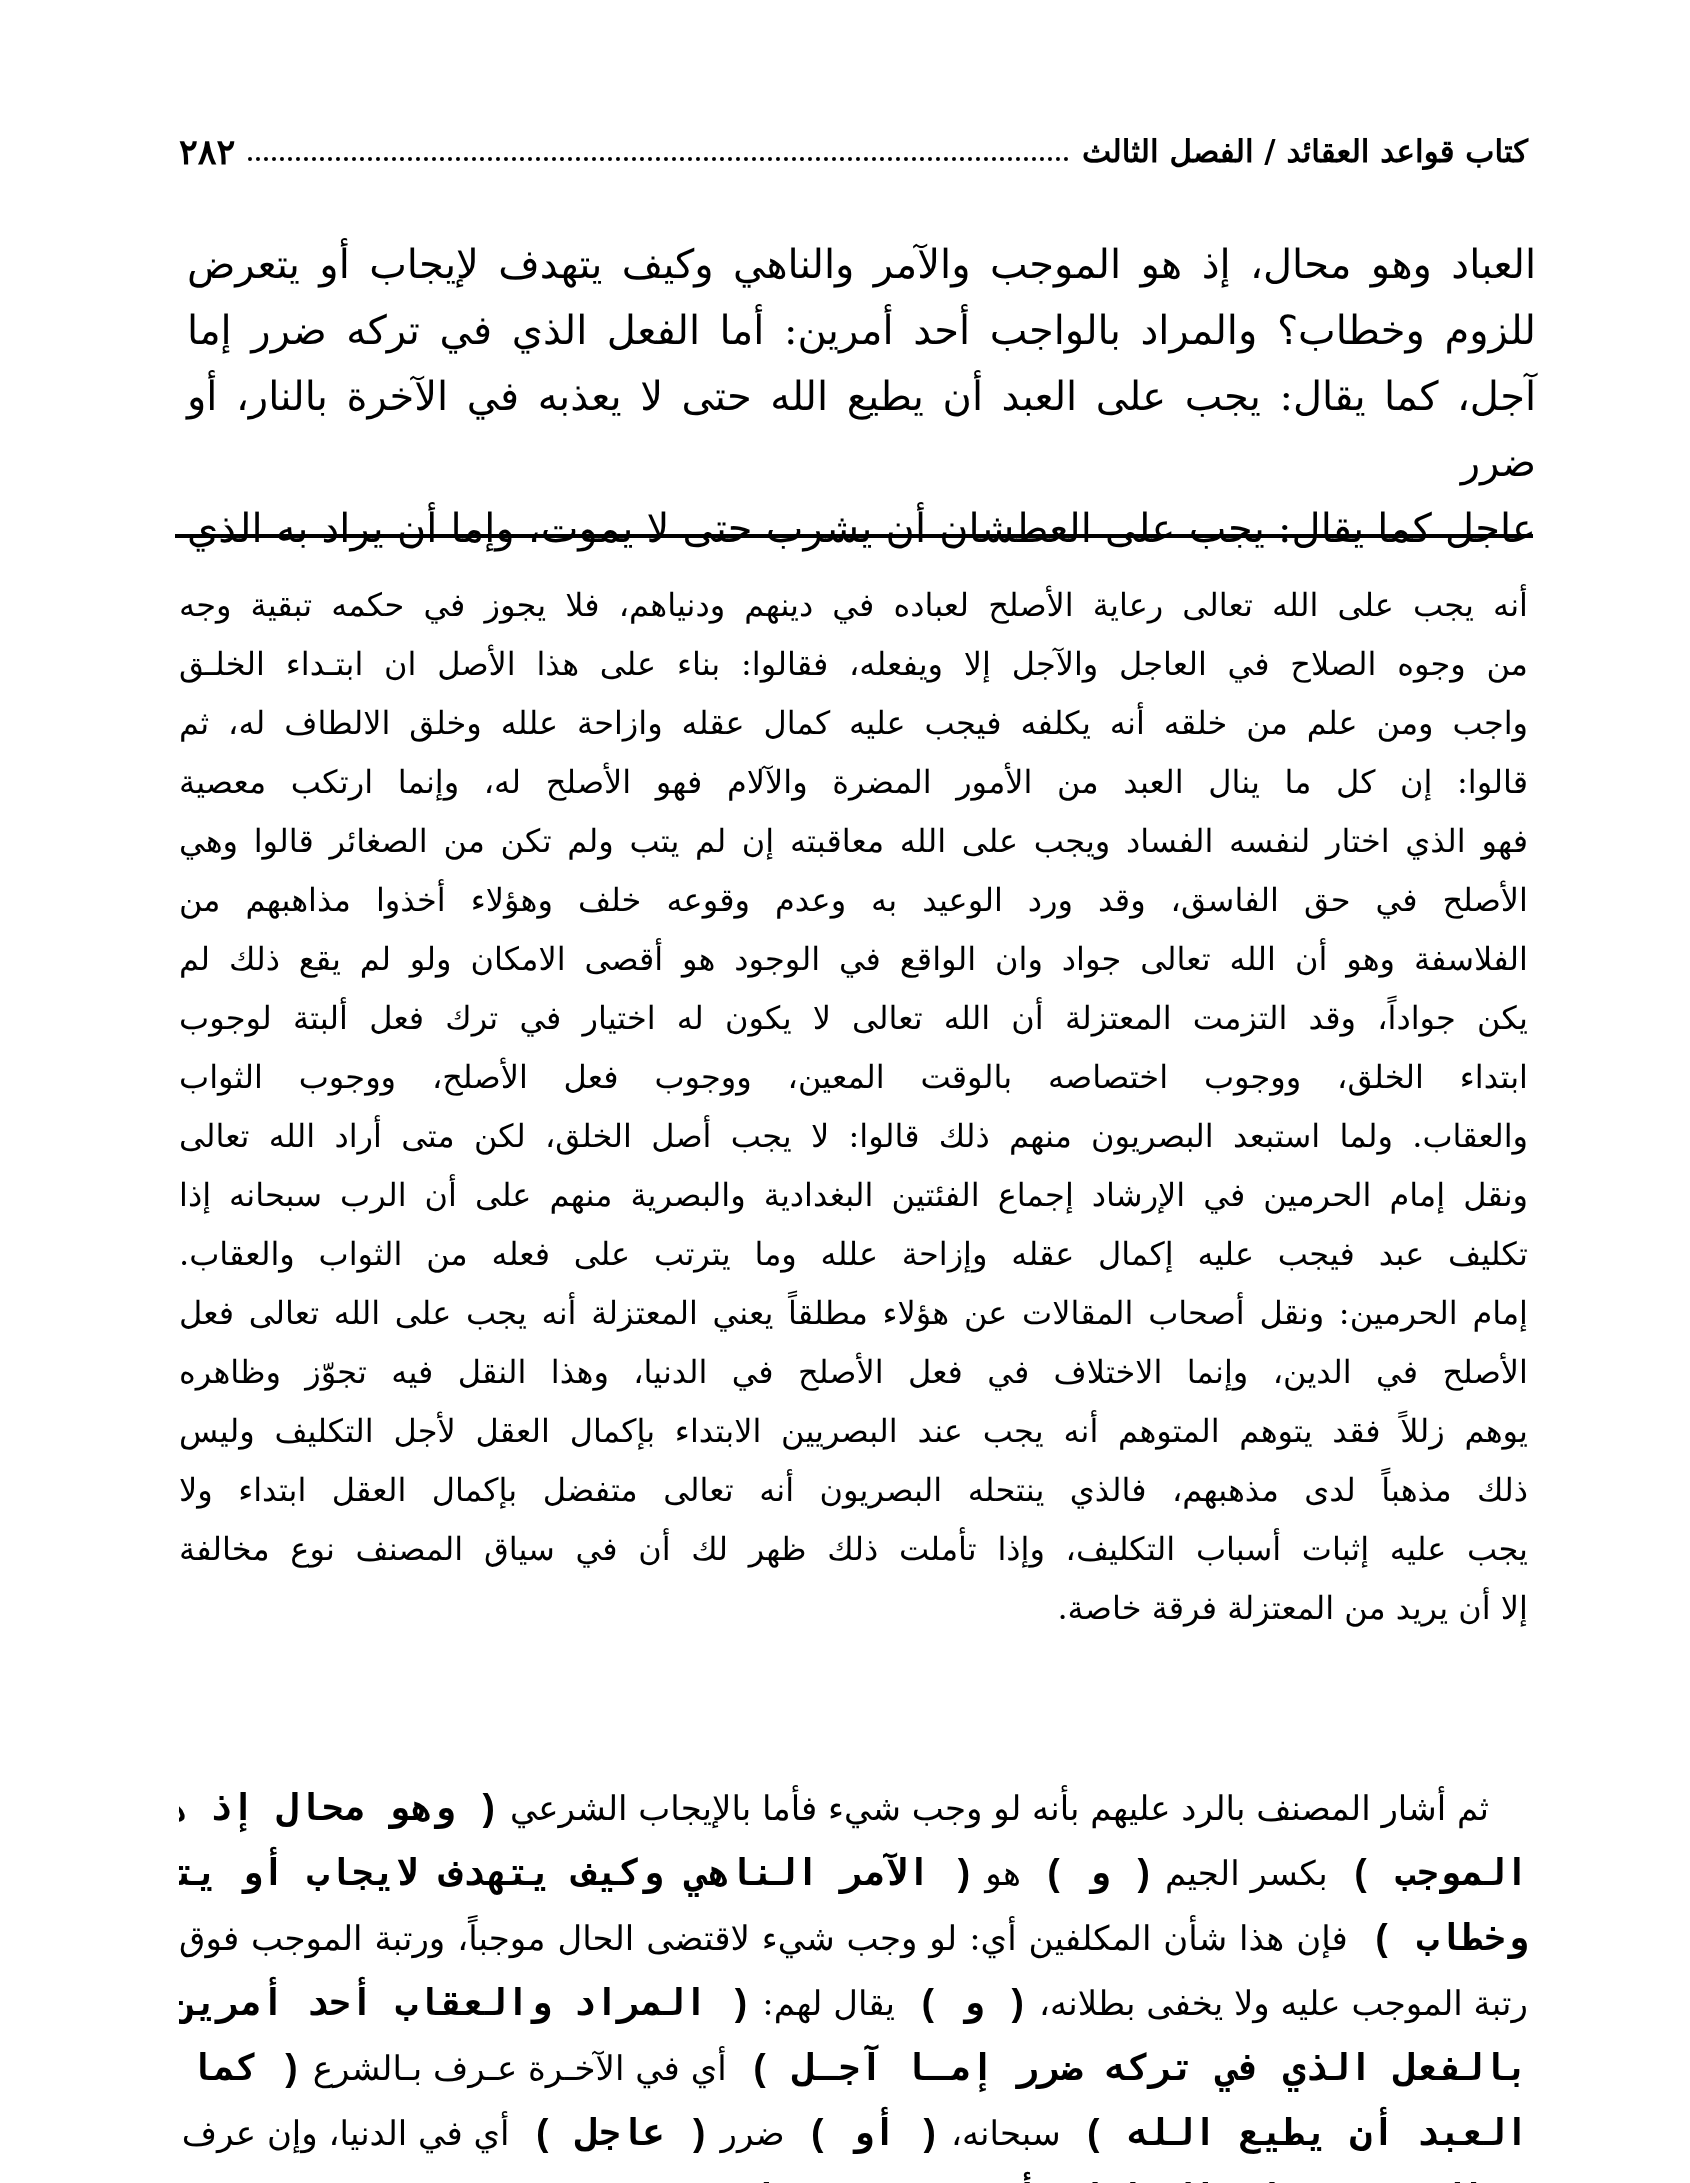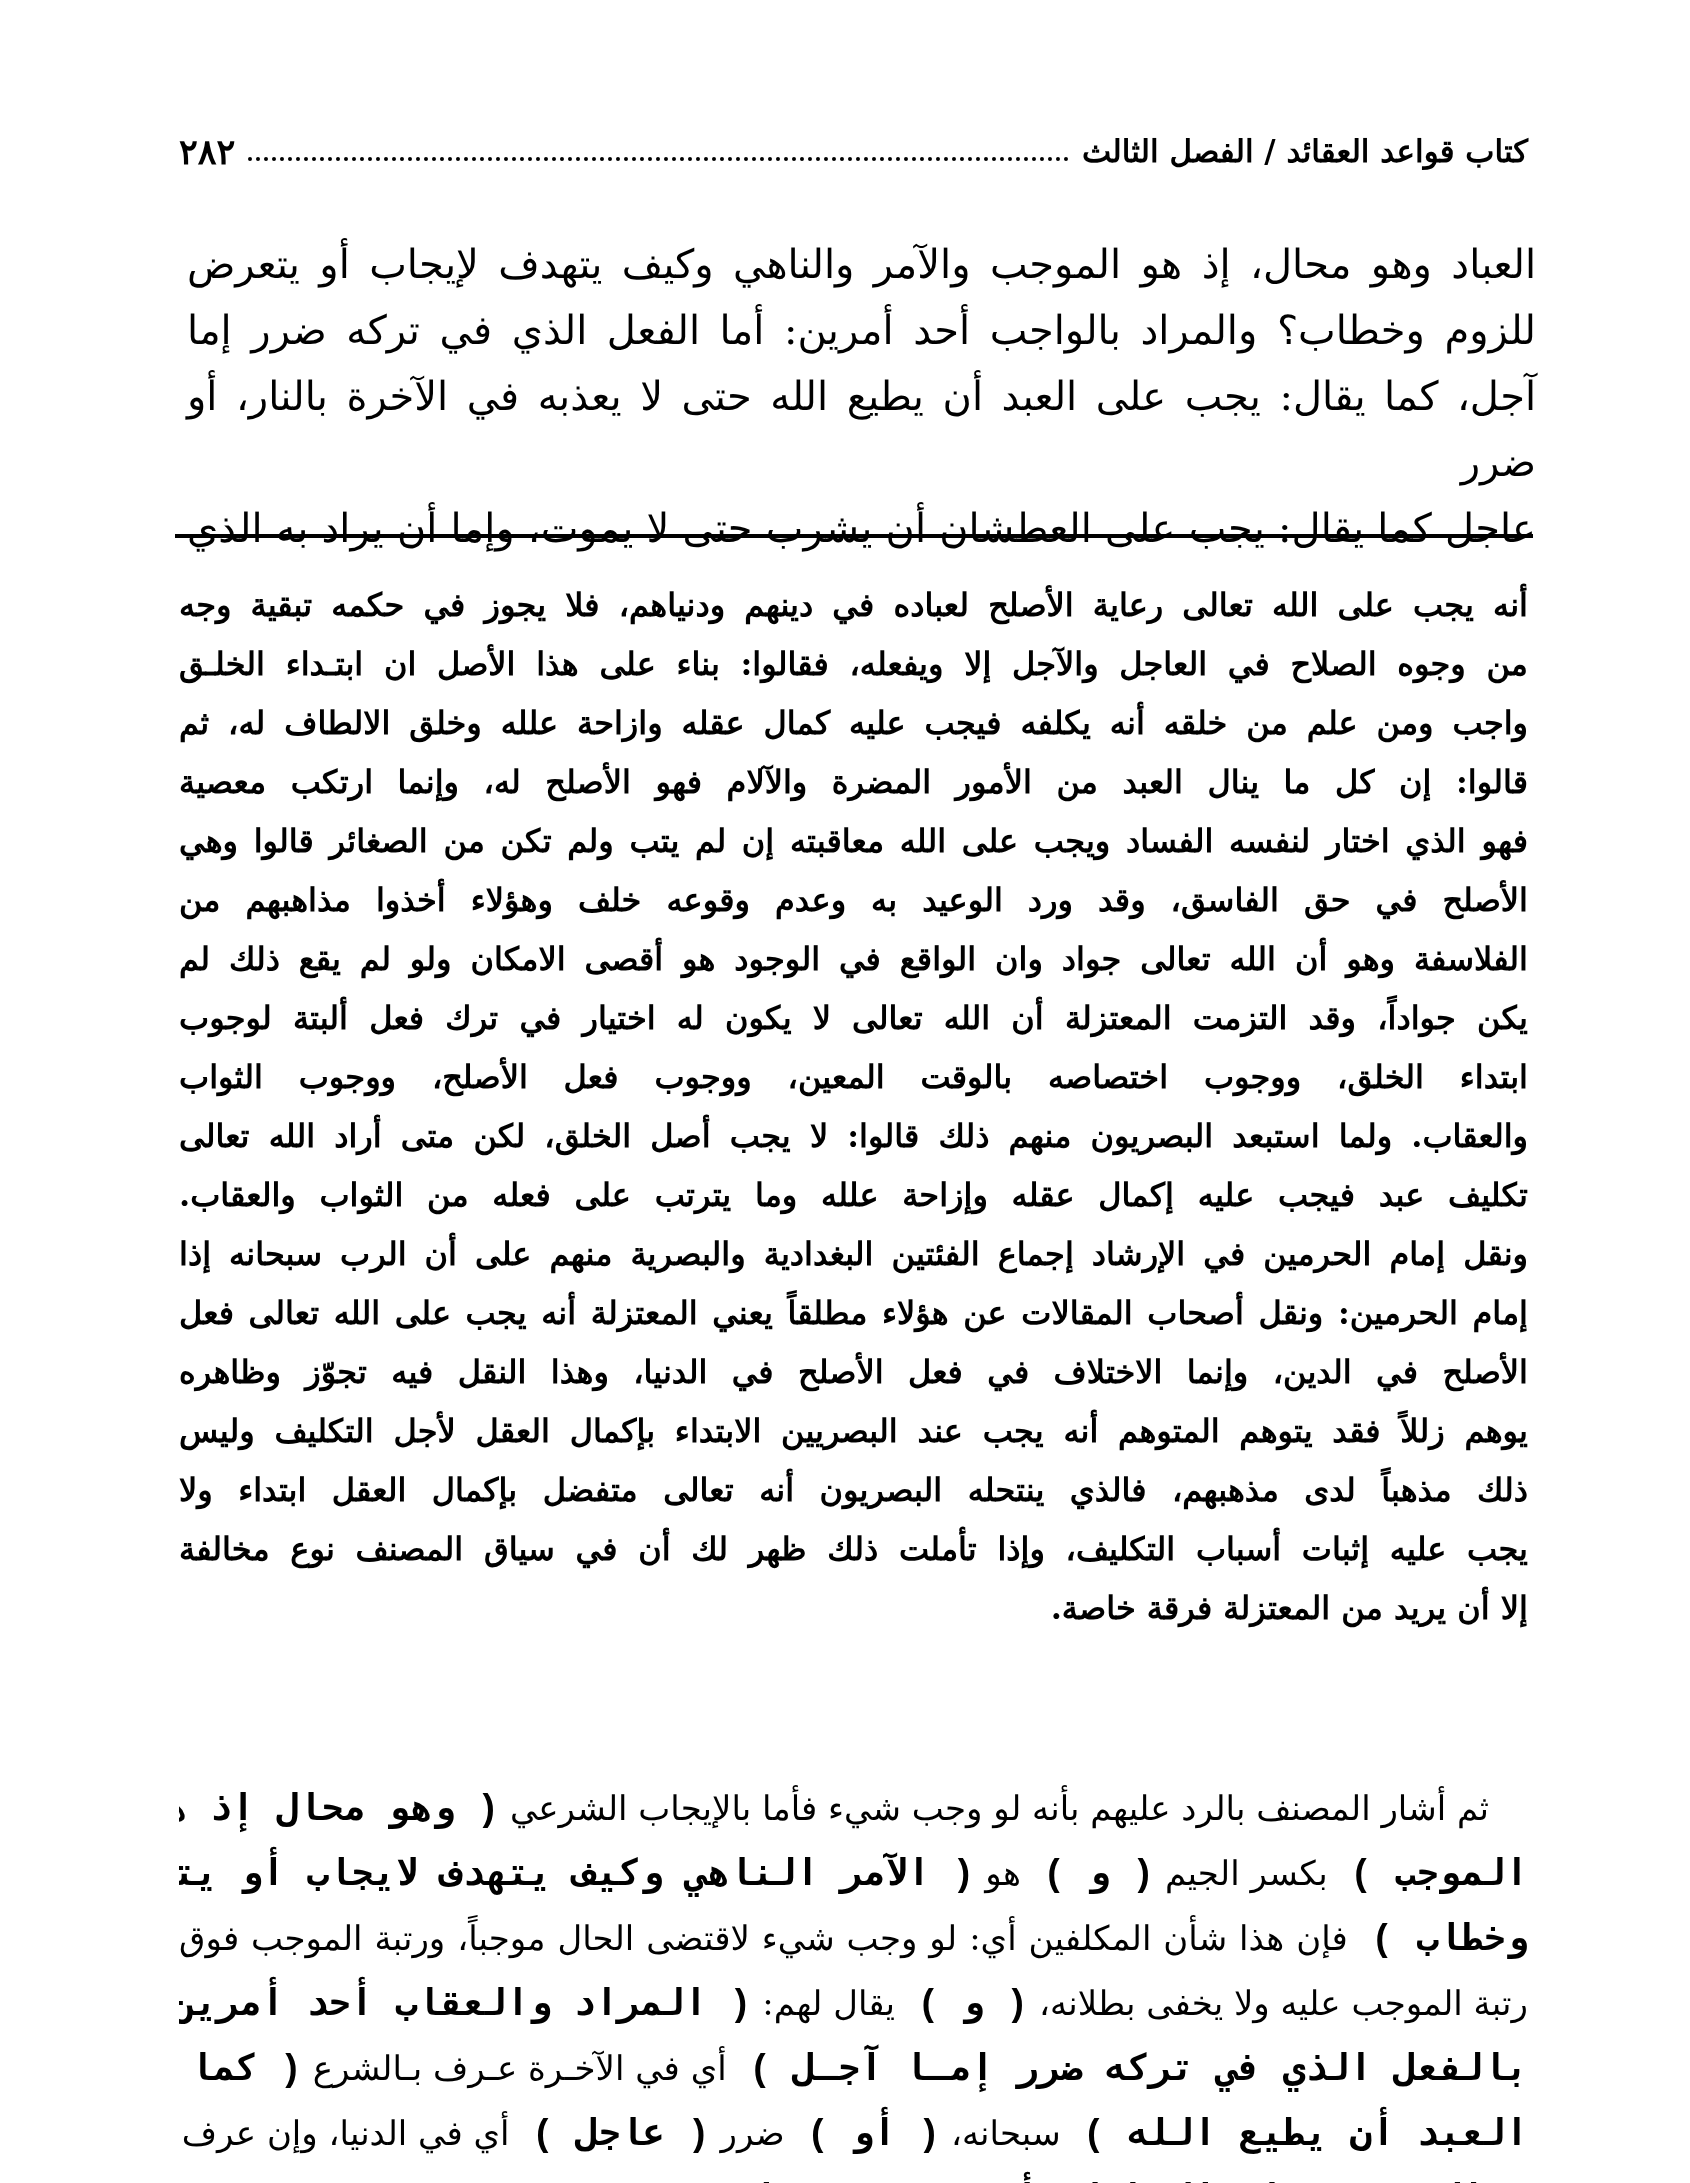"أنه يجب على الله تعالى" .footnote { font-weight: bold -> none }
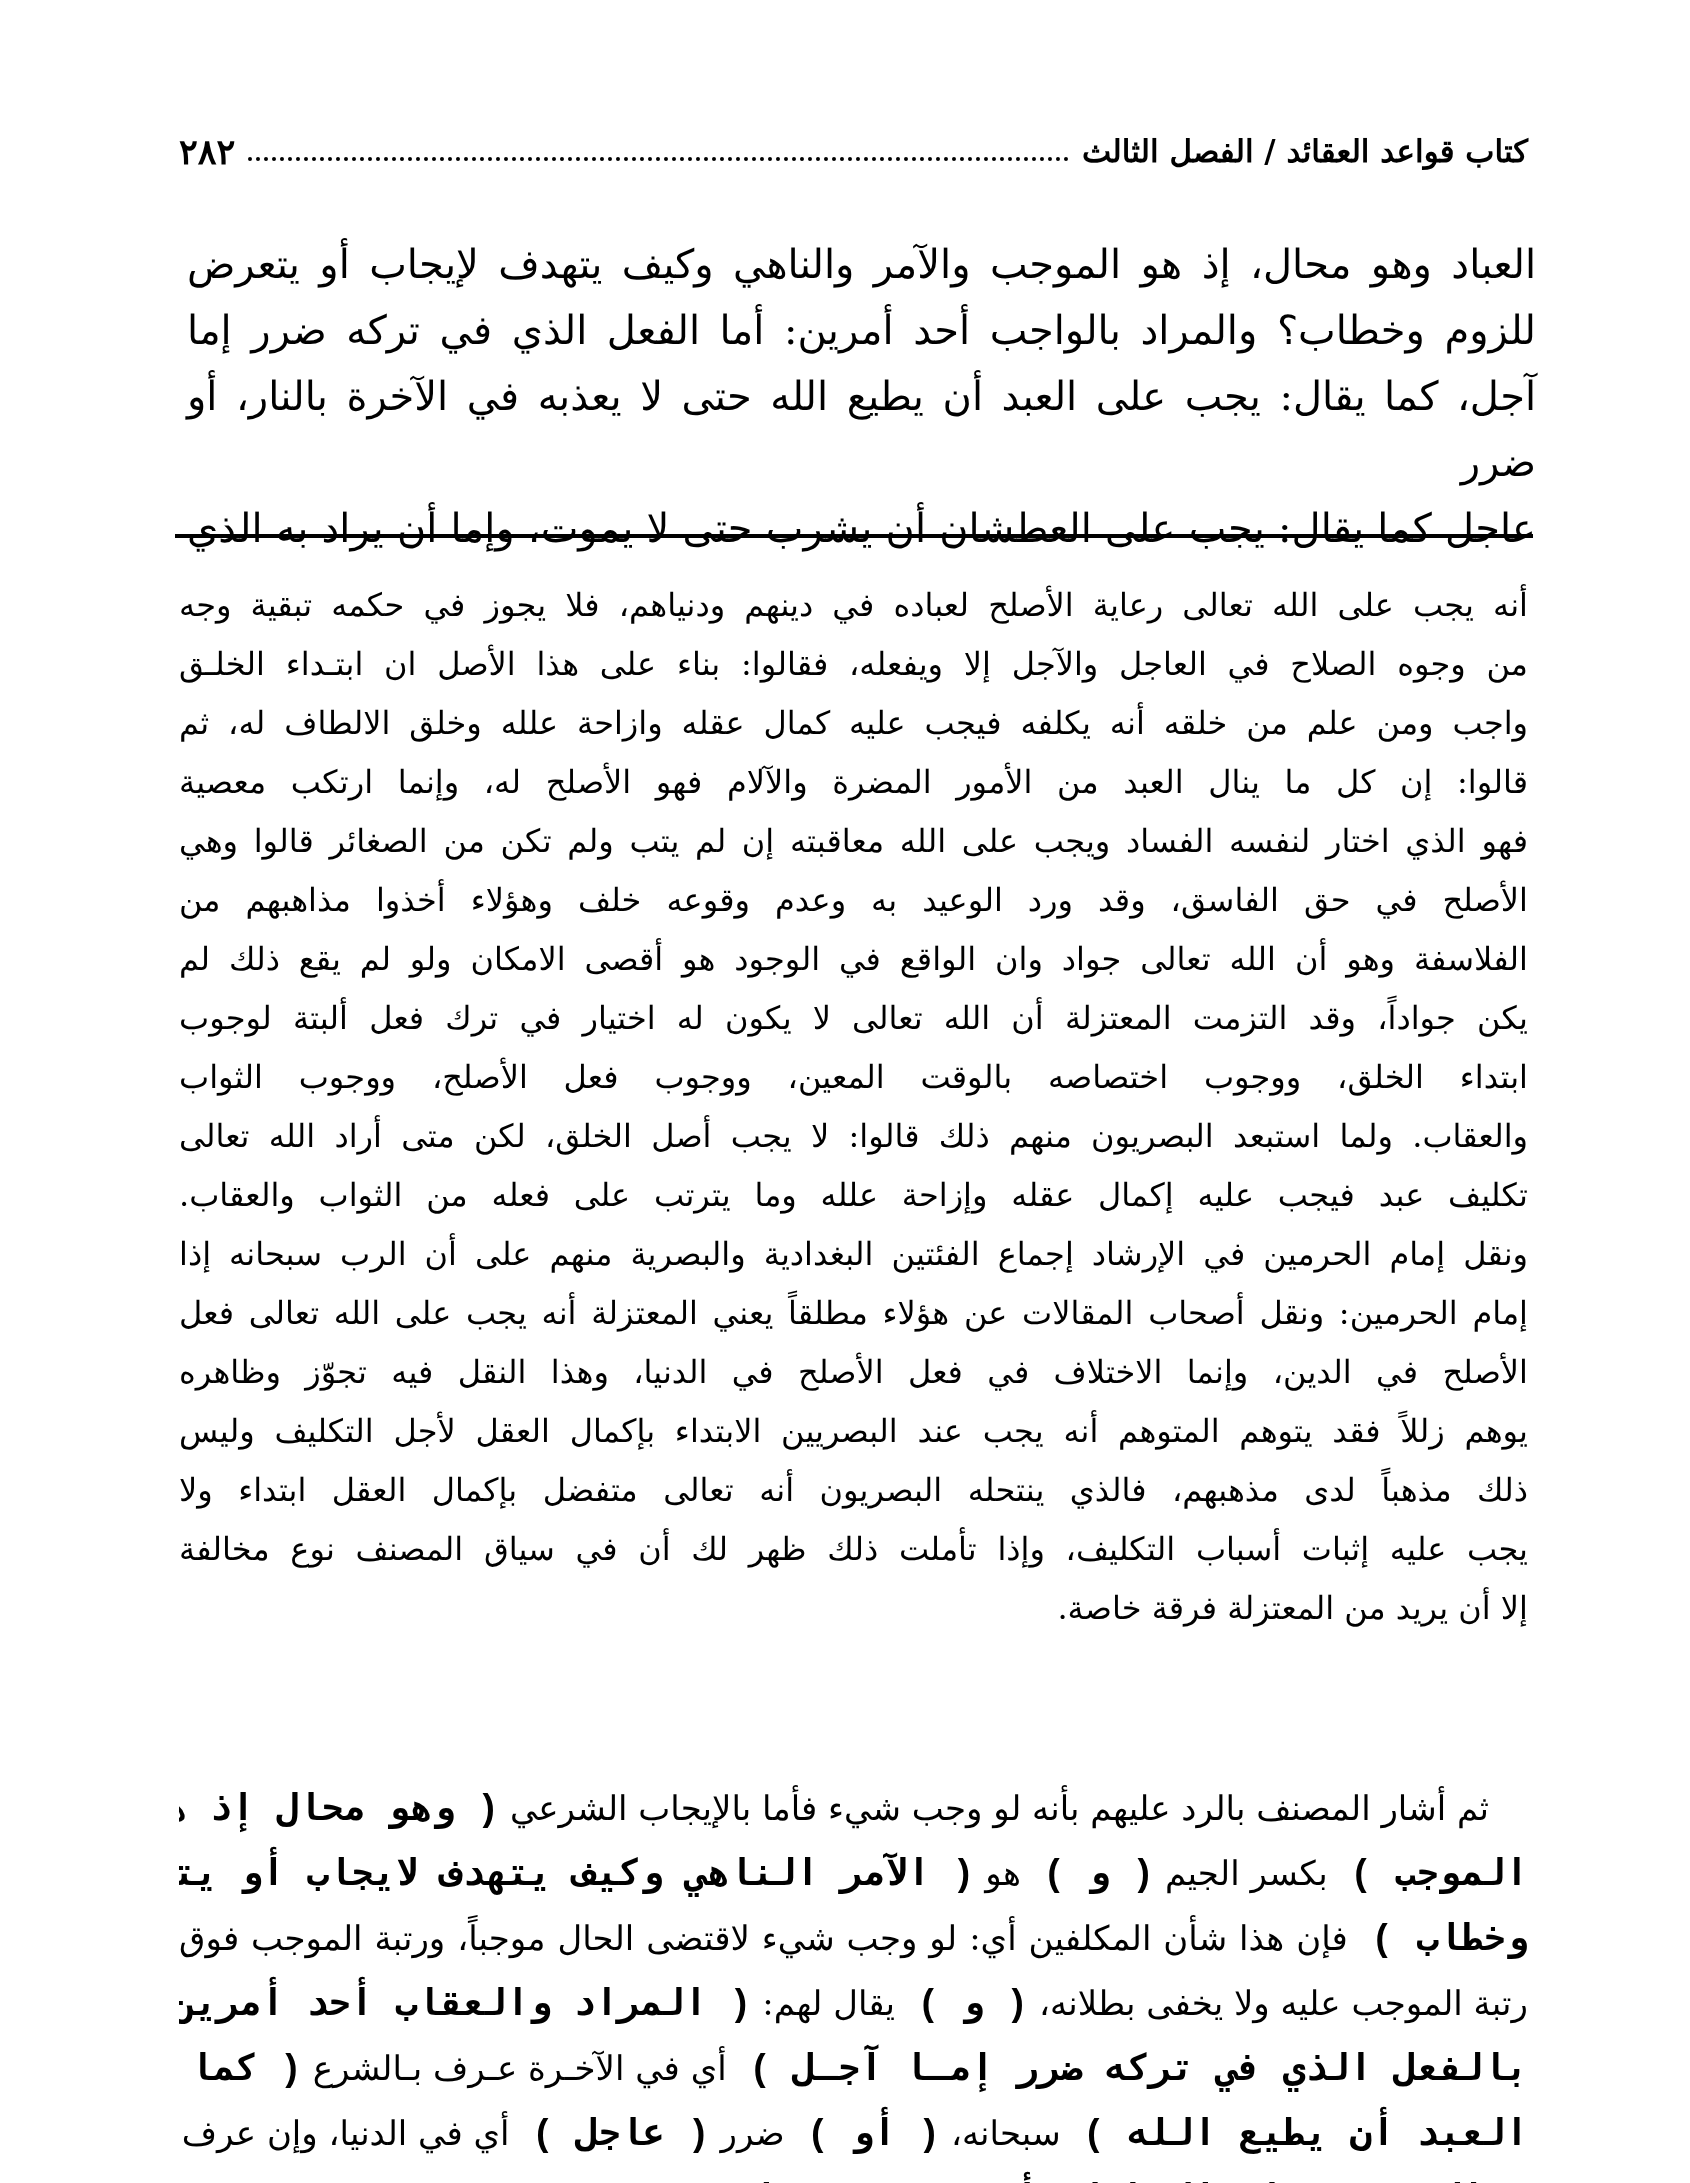"تكليف عبد فيجب عليه إكمال" span.line { order: before "ونقل إمام الحرمين في الإرشاد" -> after "ونقل إمام الحرمين في الإرشاد" }
